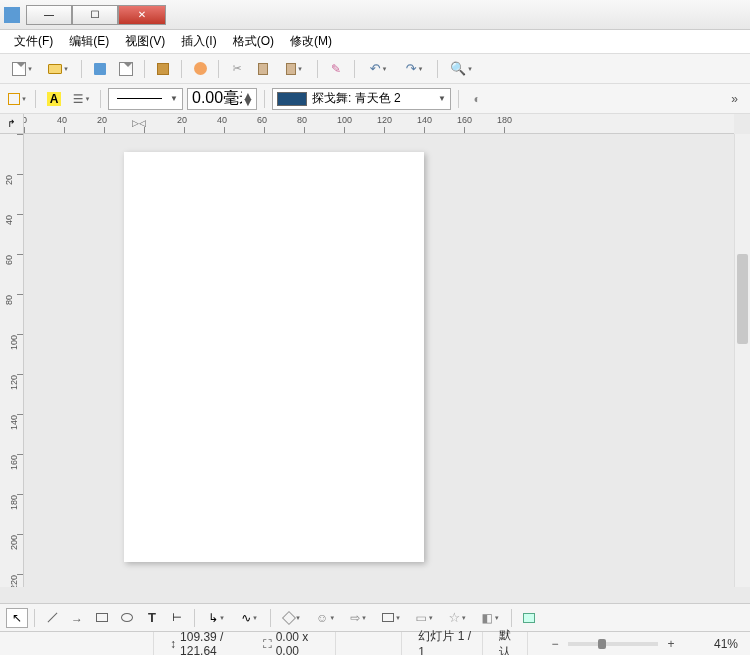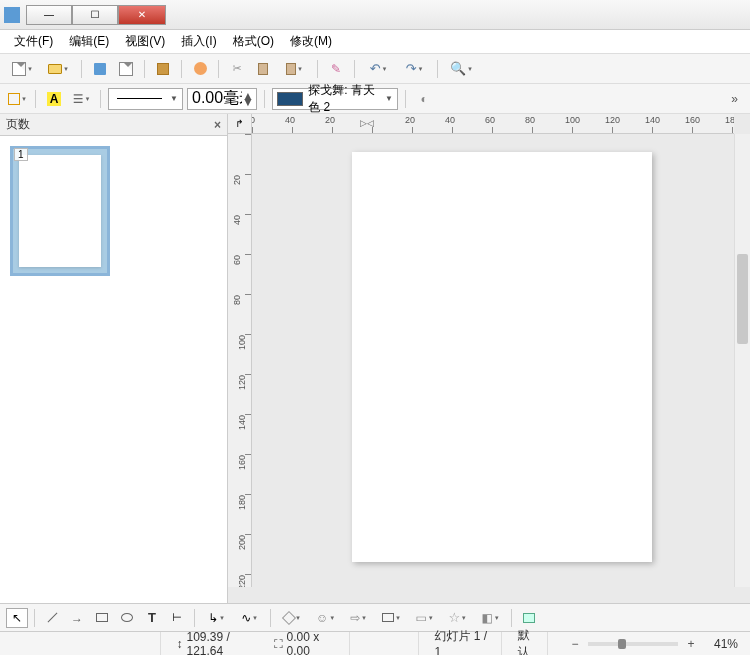"探戈舞: 青天色 2" .color-combo { width: 126px -> 179px }
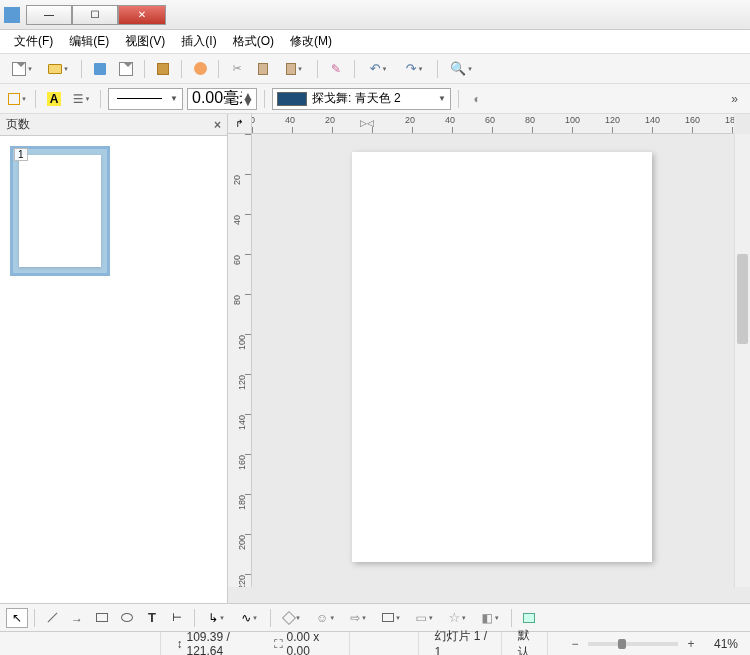"页数" div.sidepanel { html: <div> <div> <span>页数</span> <span>×</span> </div> <div> <div> <span>1</span> <div> <div></div> </div> </div> </div> </div> -> none }
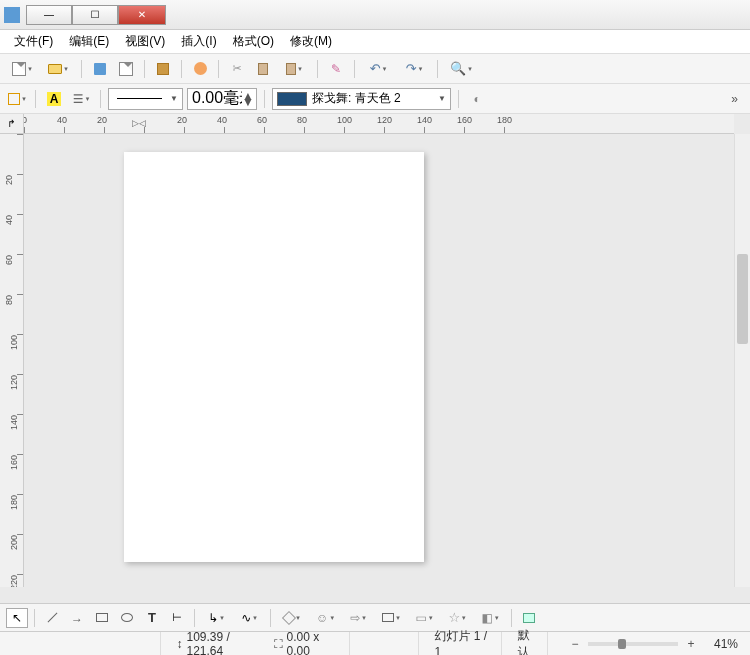"41%" div.cell { margin-left: none -> 20px }
